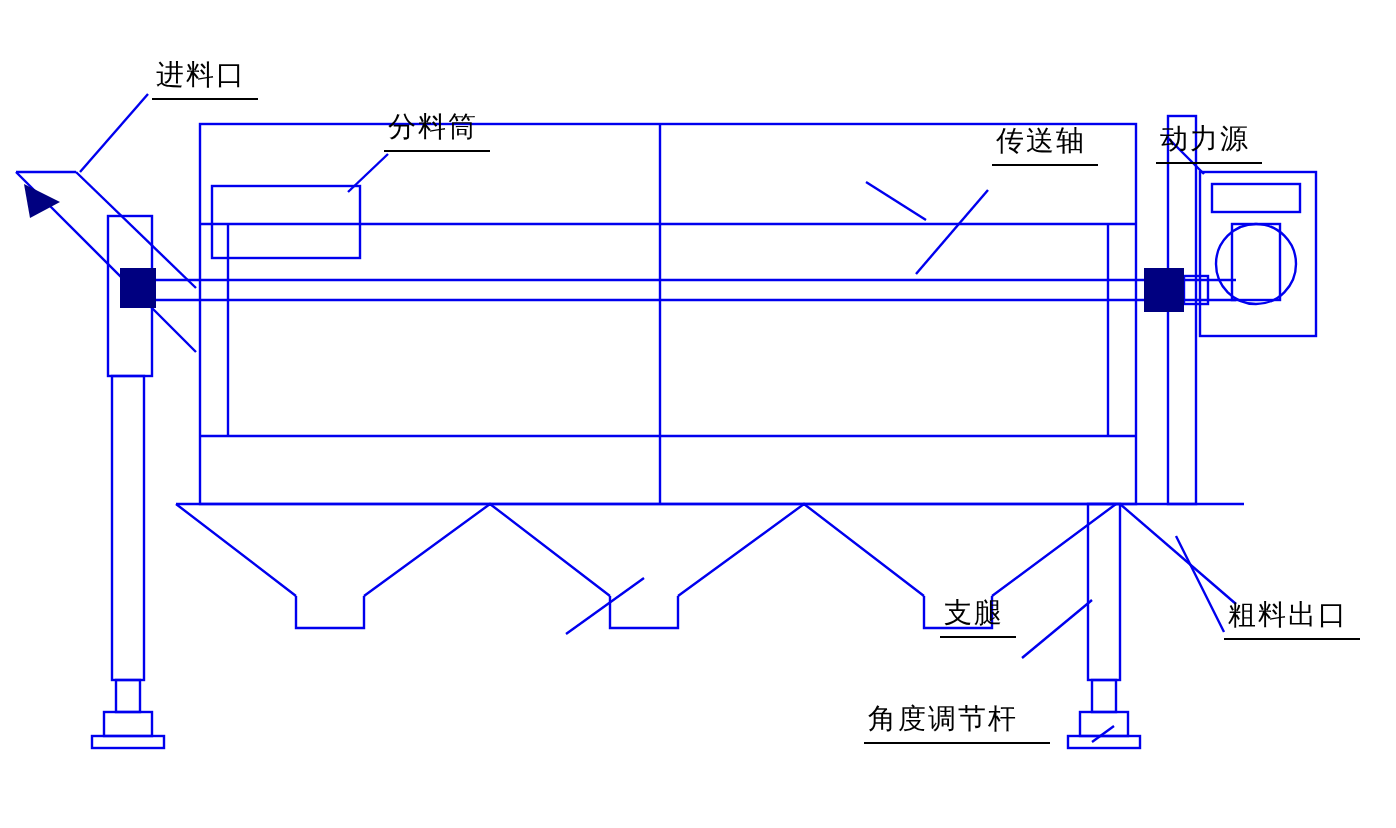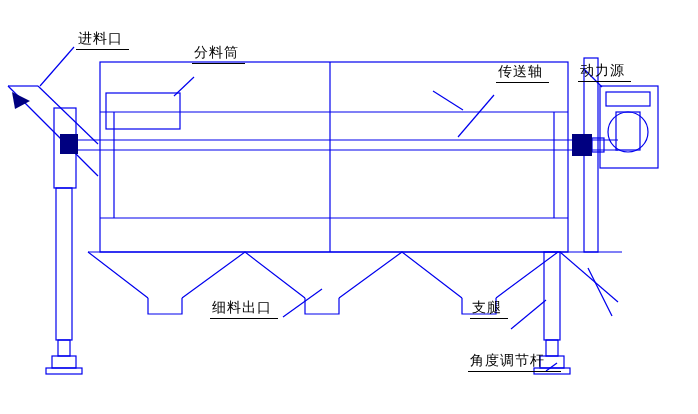"分料筒" div.lbl { top: 44px -> 56px }
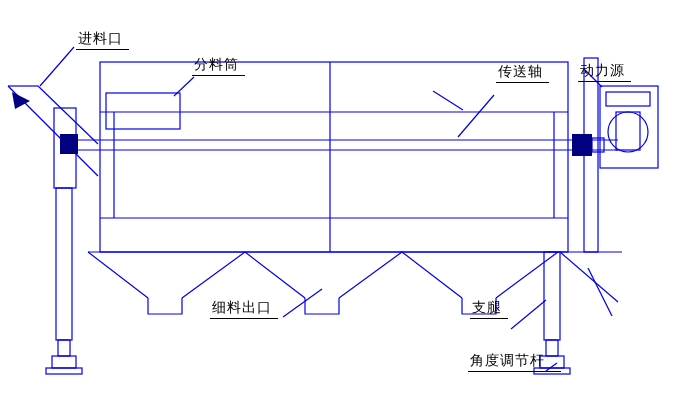"细料出口" div.lbl { html: <div>细料出口</div> -> none }
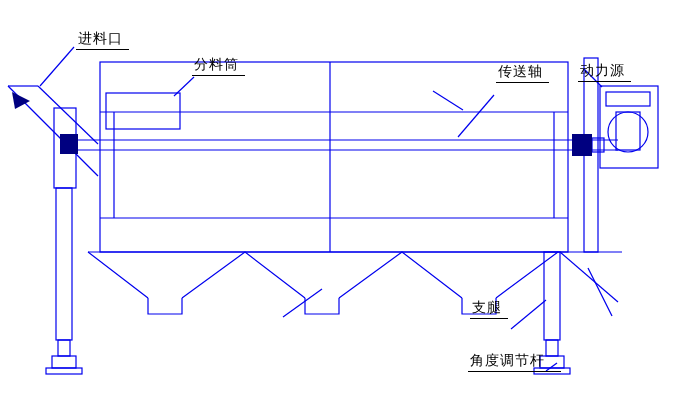"粗料出口" div.lbl { html: none -> <div>粗料出口</div> }
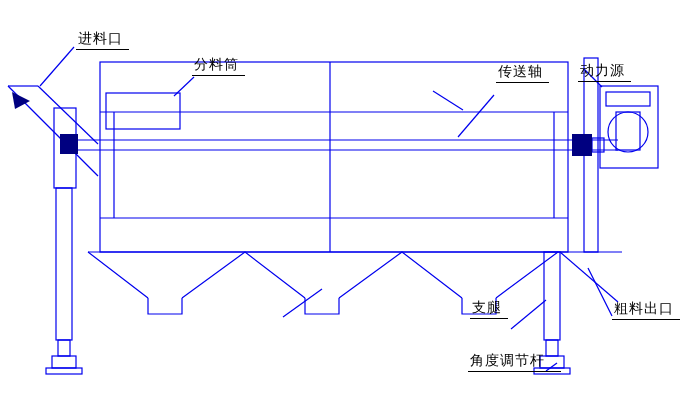"角度调节杆" div.lbl { left: 468px -> 432px }
